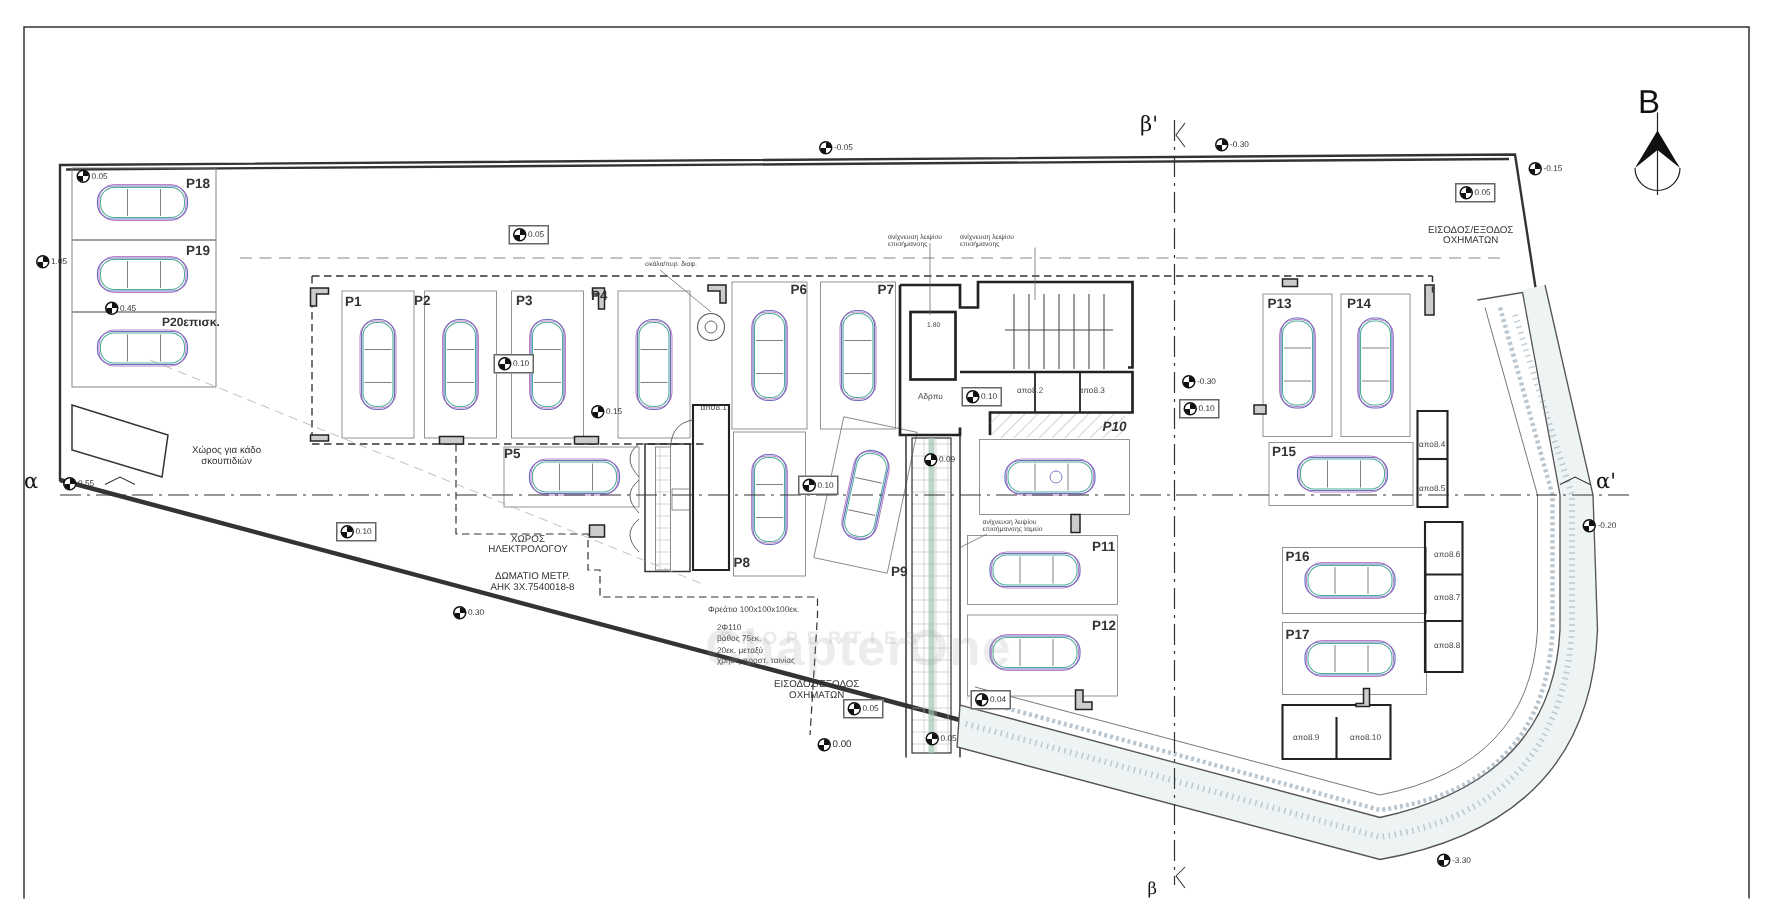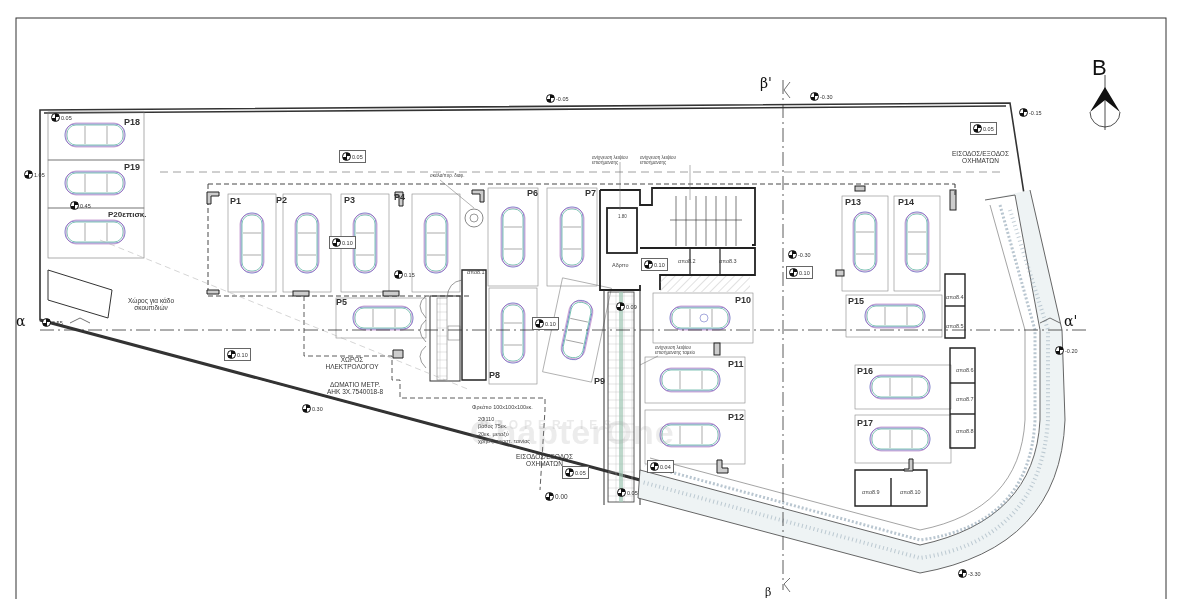"P10" div.lbl { font-style: none -> italic; top: 296px -> 280px }
